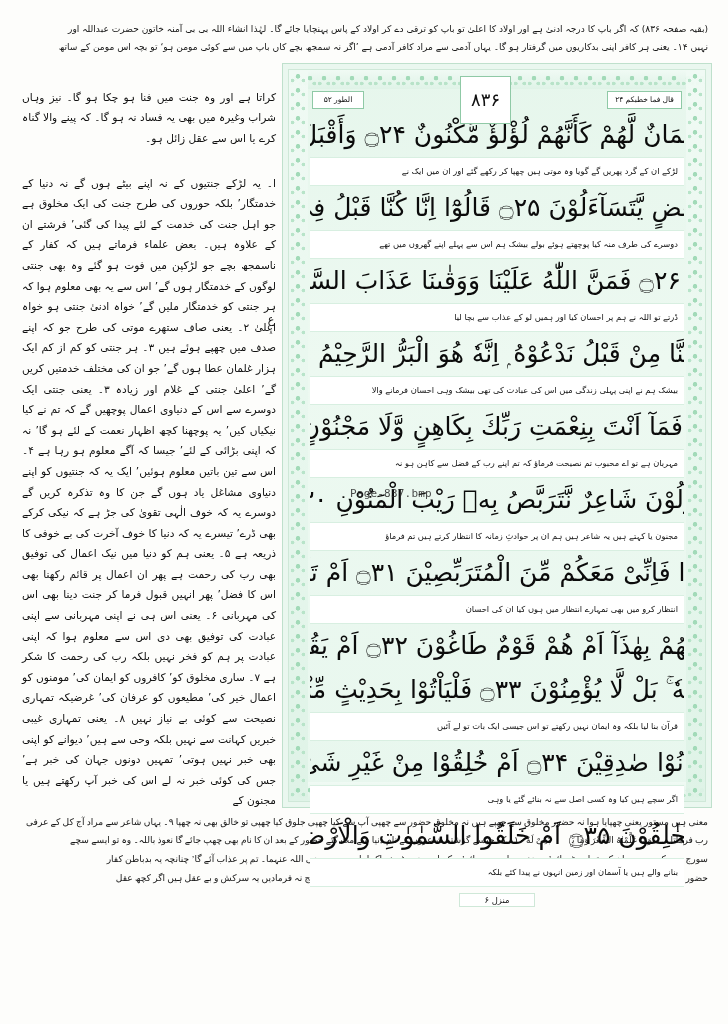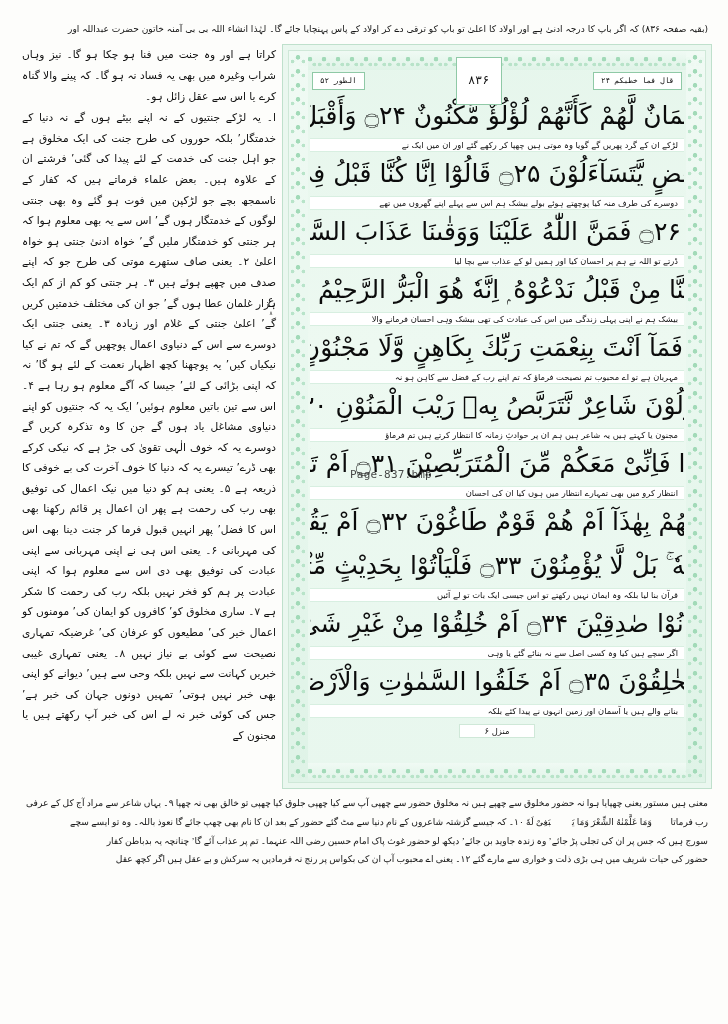"نہیں ۱۴۔ یعنی ہر کافر" p { html: none -> <p>نہیں ۱۴۔ یعنی ہر کافر اپنی بدکاریوں میں گرفتار ہو گا۔ یہاں آدمی سے مراد کافر آدمی ہے ’اگر نہ سمجھ بچے کاں باپ میں سے کوئی مومن ہو‘ تو بچہ اس مومن کے ساتھ</p> }
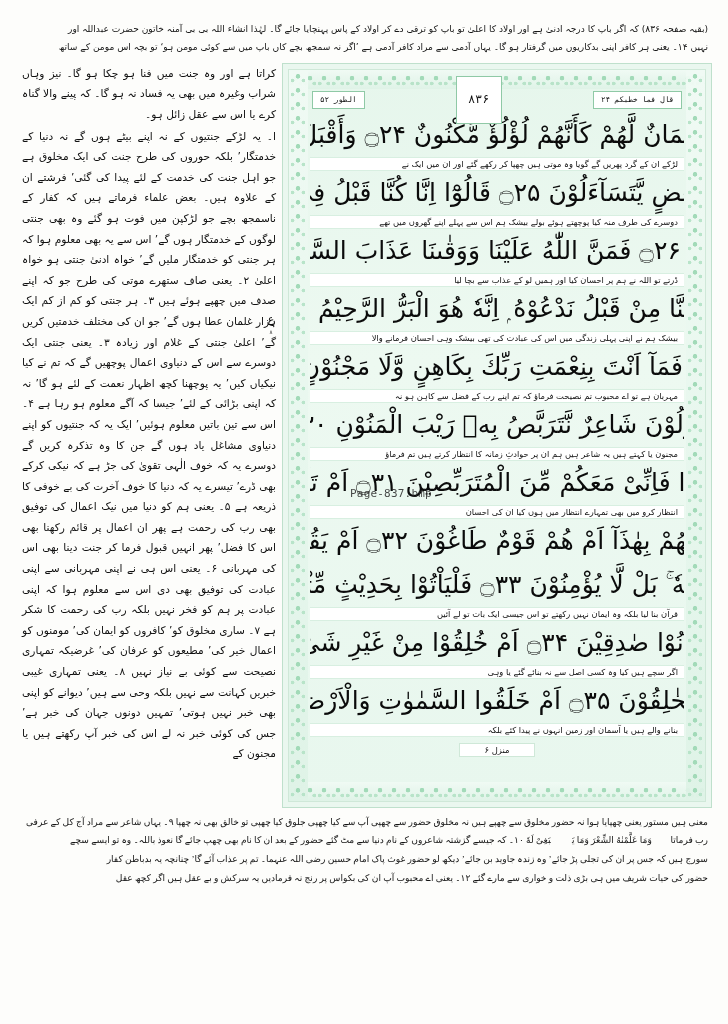"کراتا ہے اور وہ جنت" .left-col p { margin-top: none -> 24px }
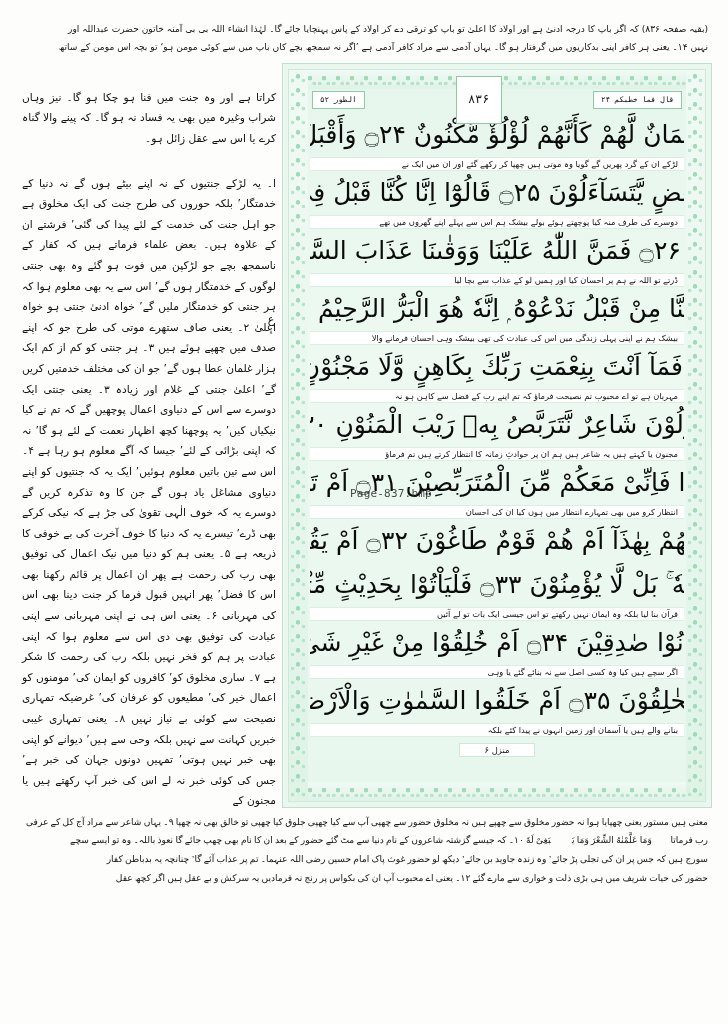"الطور ۵۲" .hbox { font-family: Liberation Mono, monospace -> Liberation Sans, sans-serif }
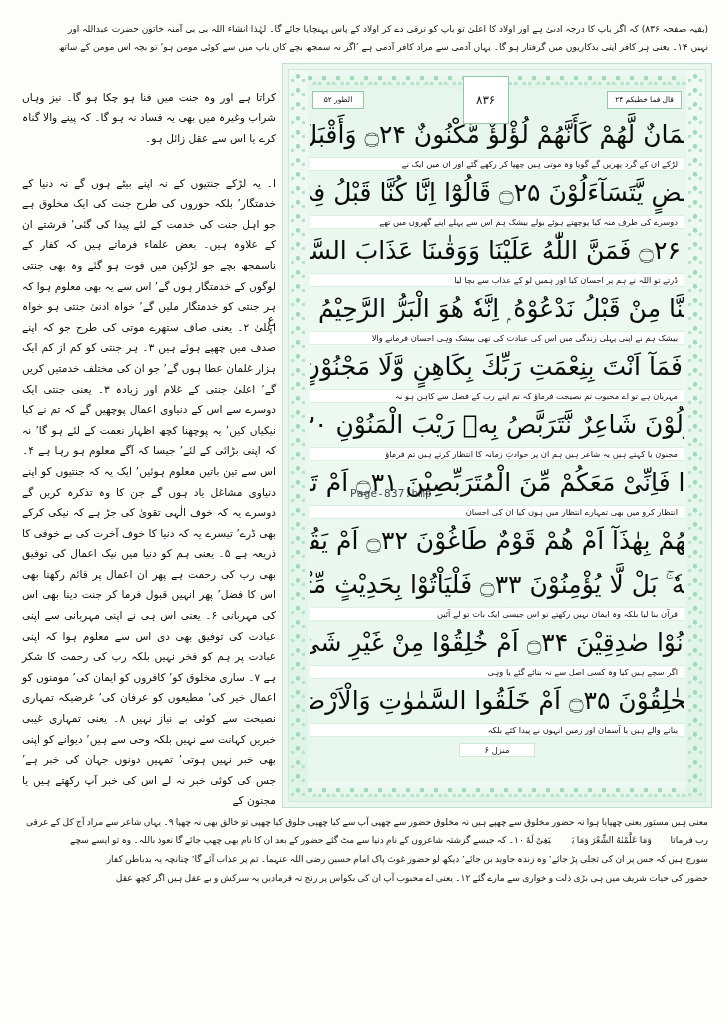"۸۳۶" .hbox.page-no { font-size: 12px -> 18px }
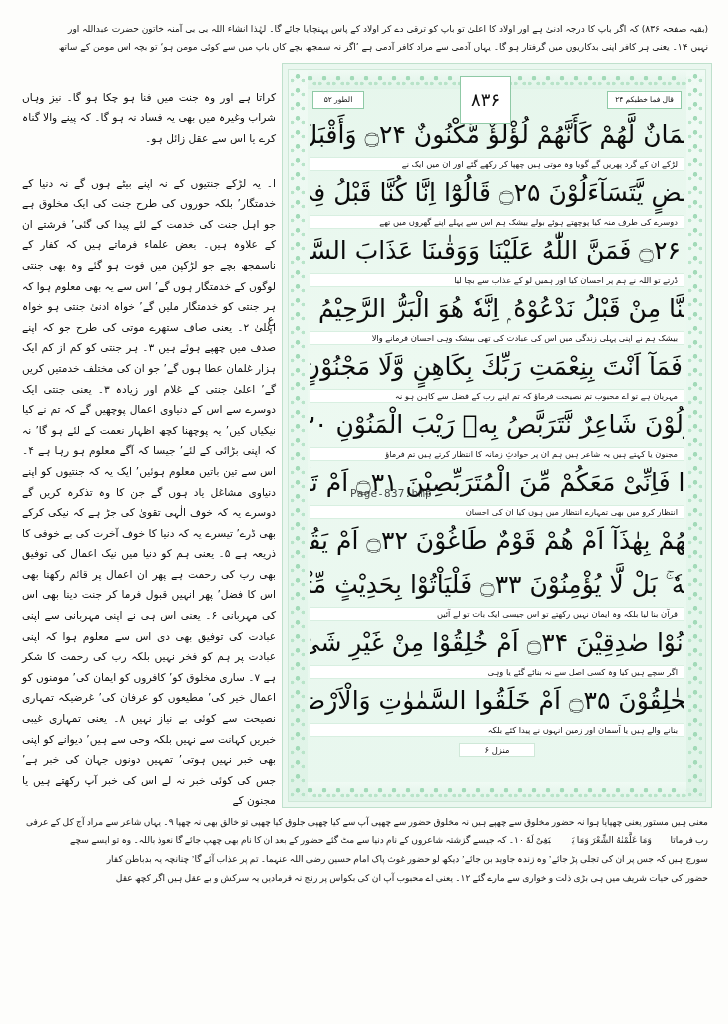"لڑکے ان کے گرد پھریں" .trans-line { height: 14px -> 29px }
